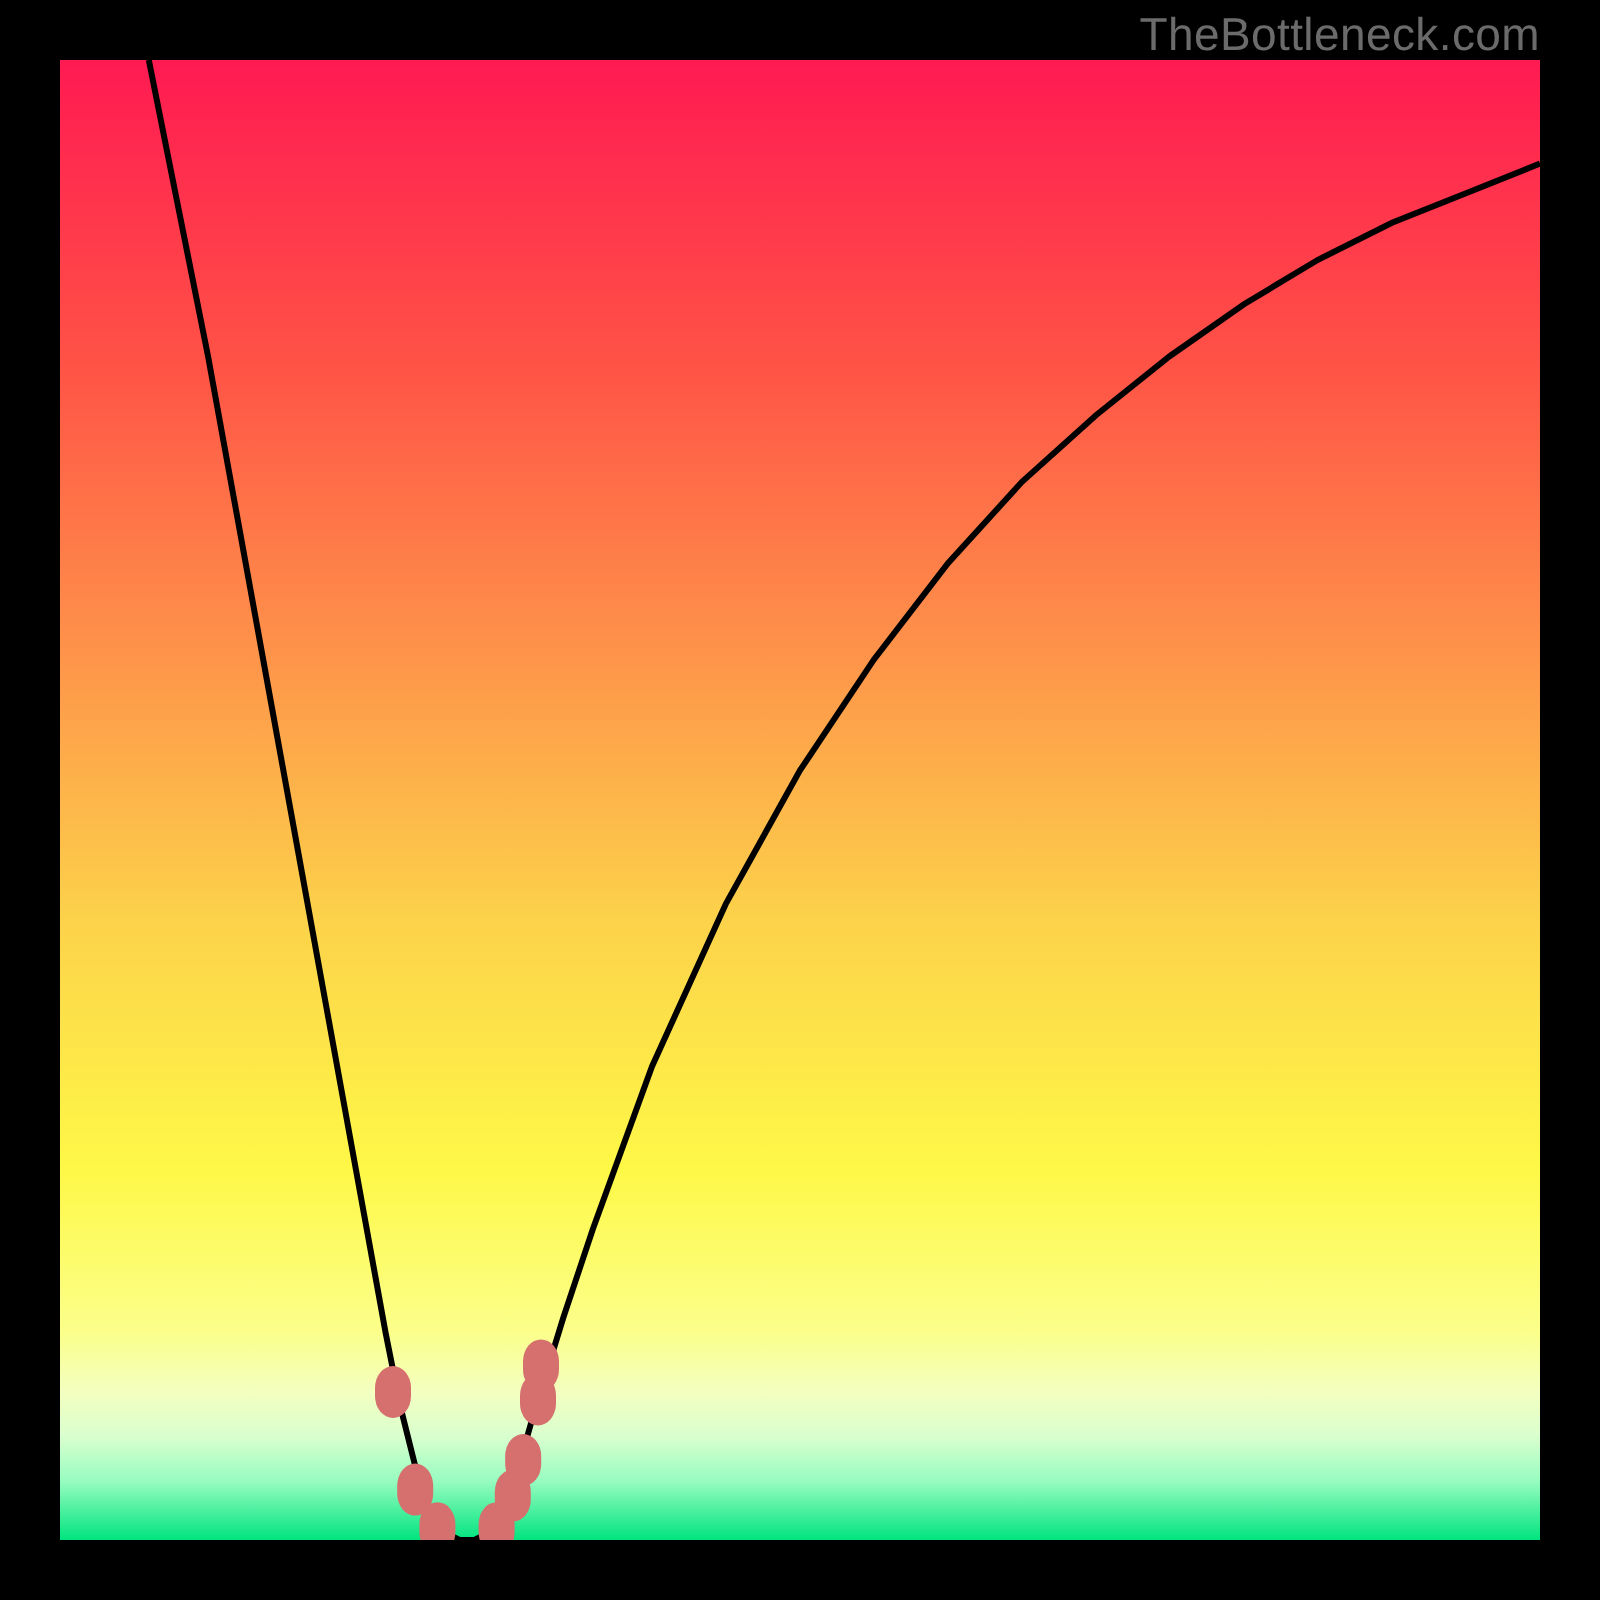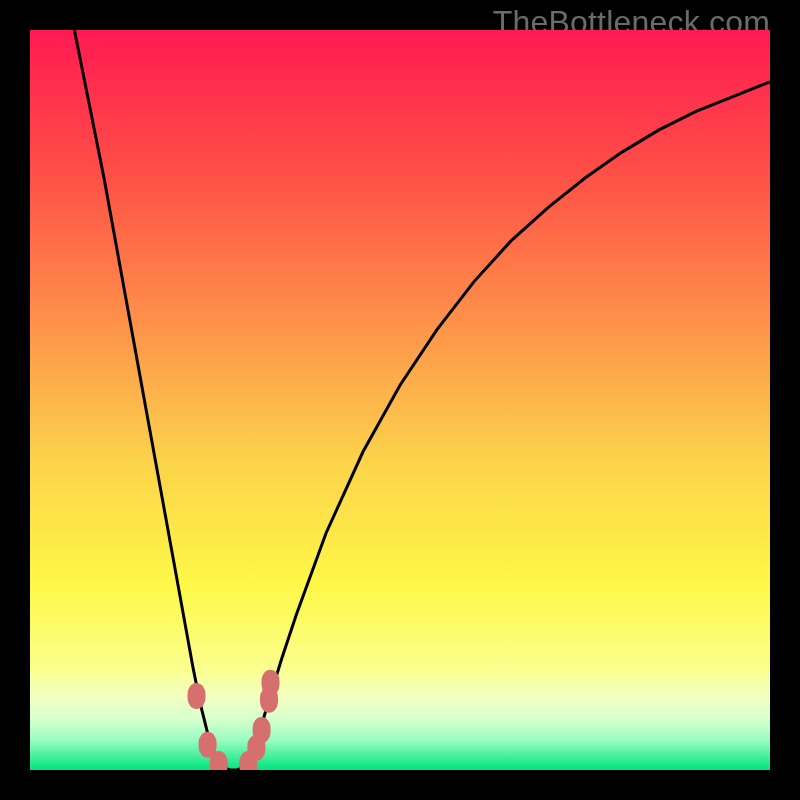"TheBottleneck.com" .watermark { font-size: 32px -> 23px }
